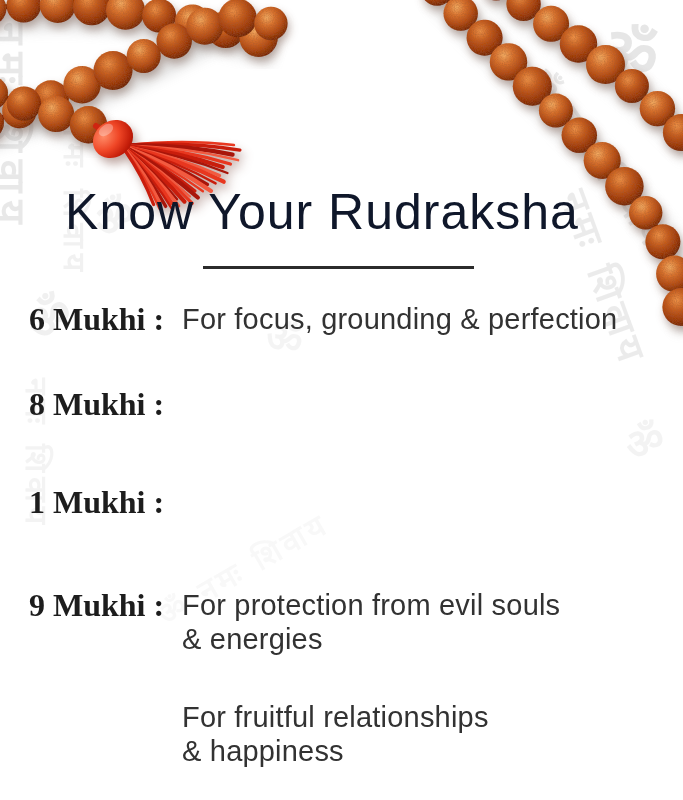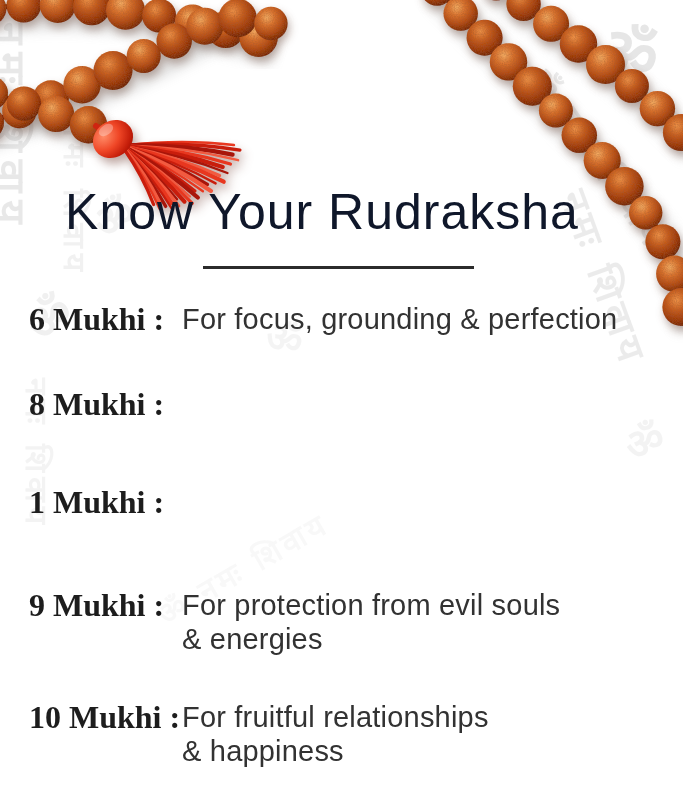"10 Mukhi :" div.label { html: <div>10 Mukhi :</div> -> none }
